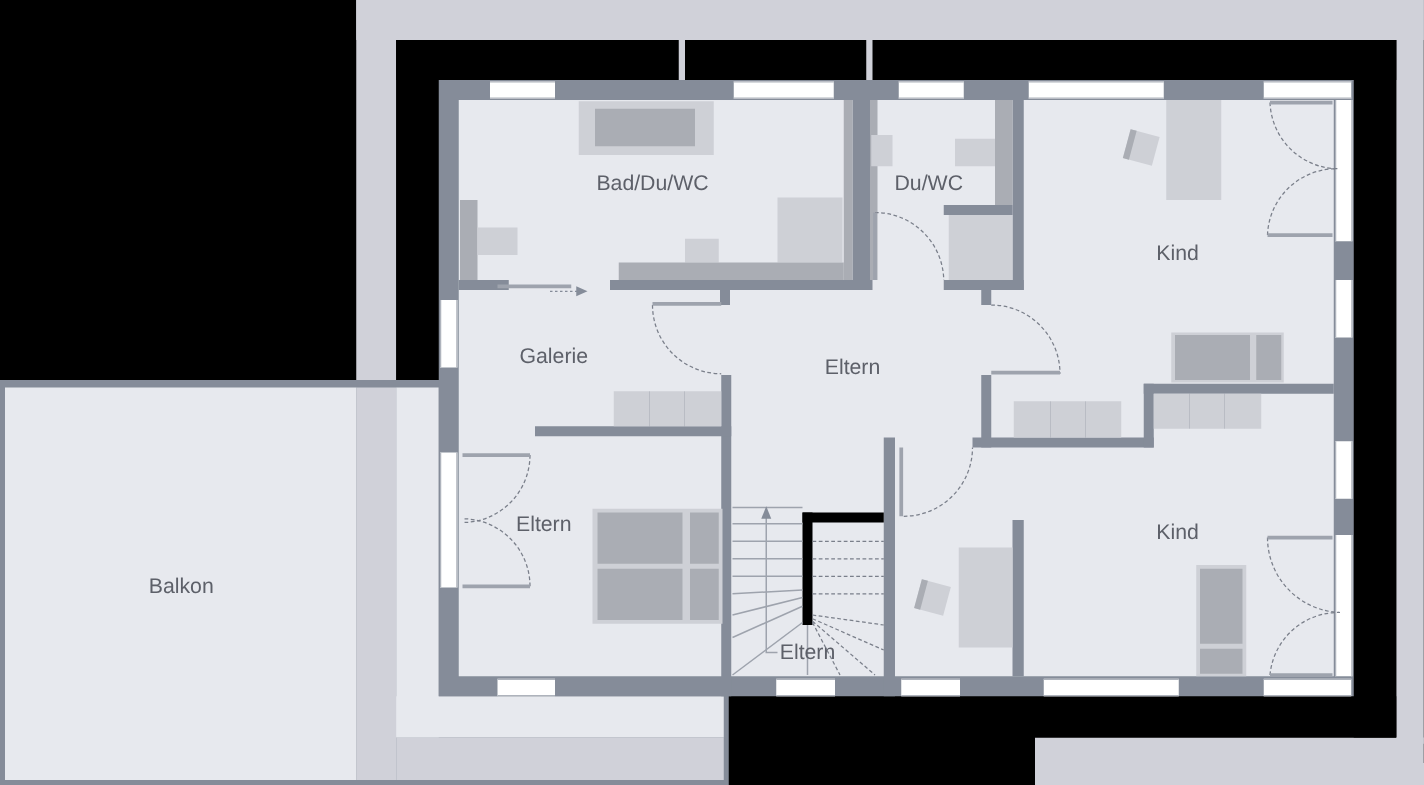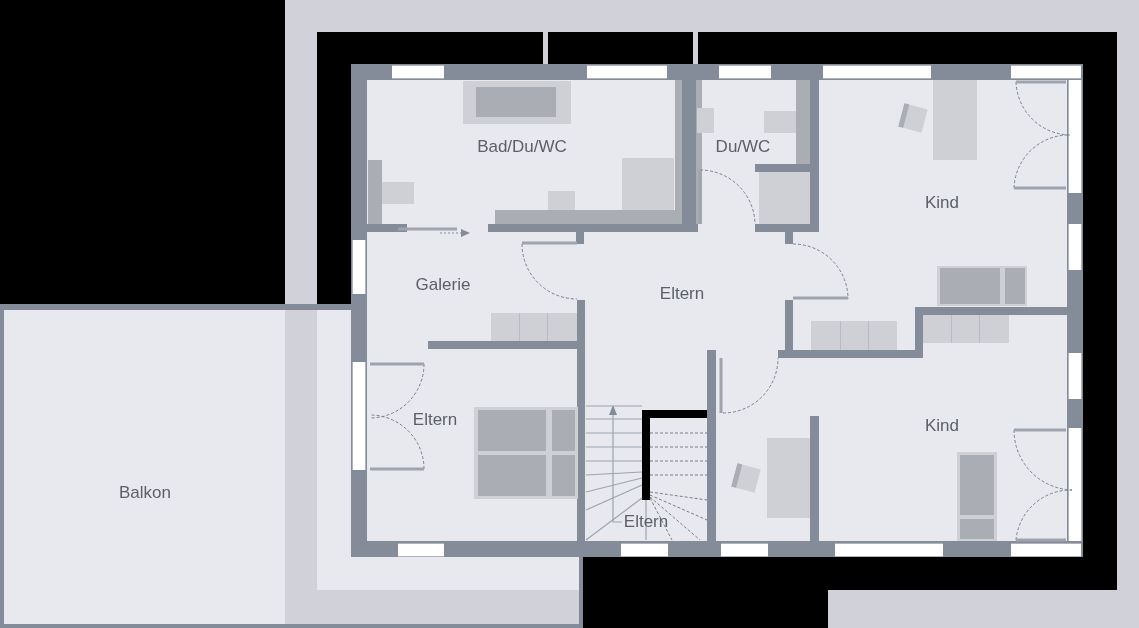"Balkon" div.label { top: 493px -> 469px }
